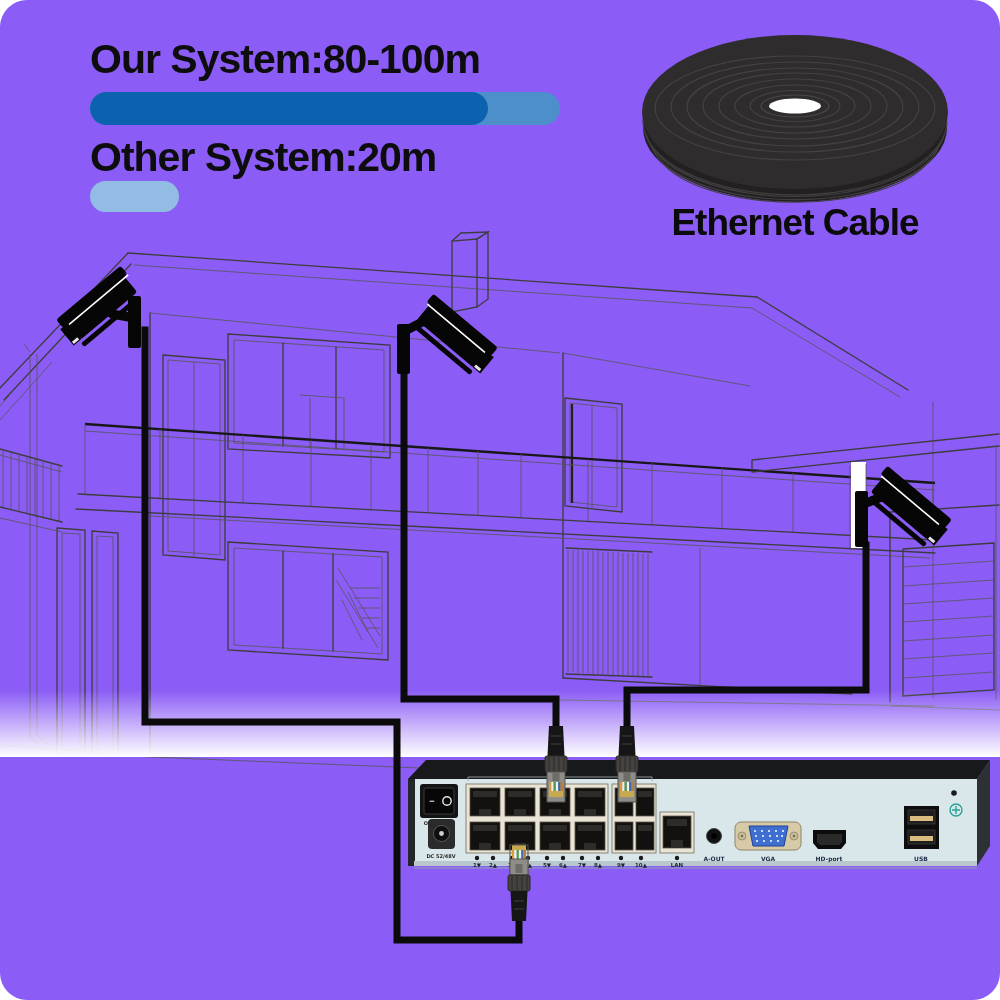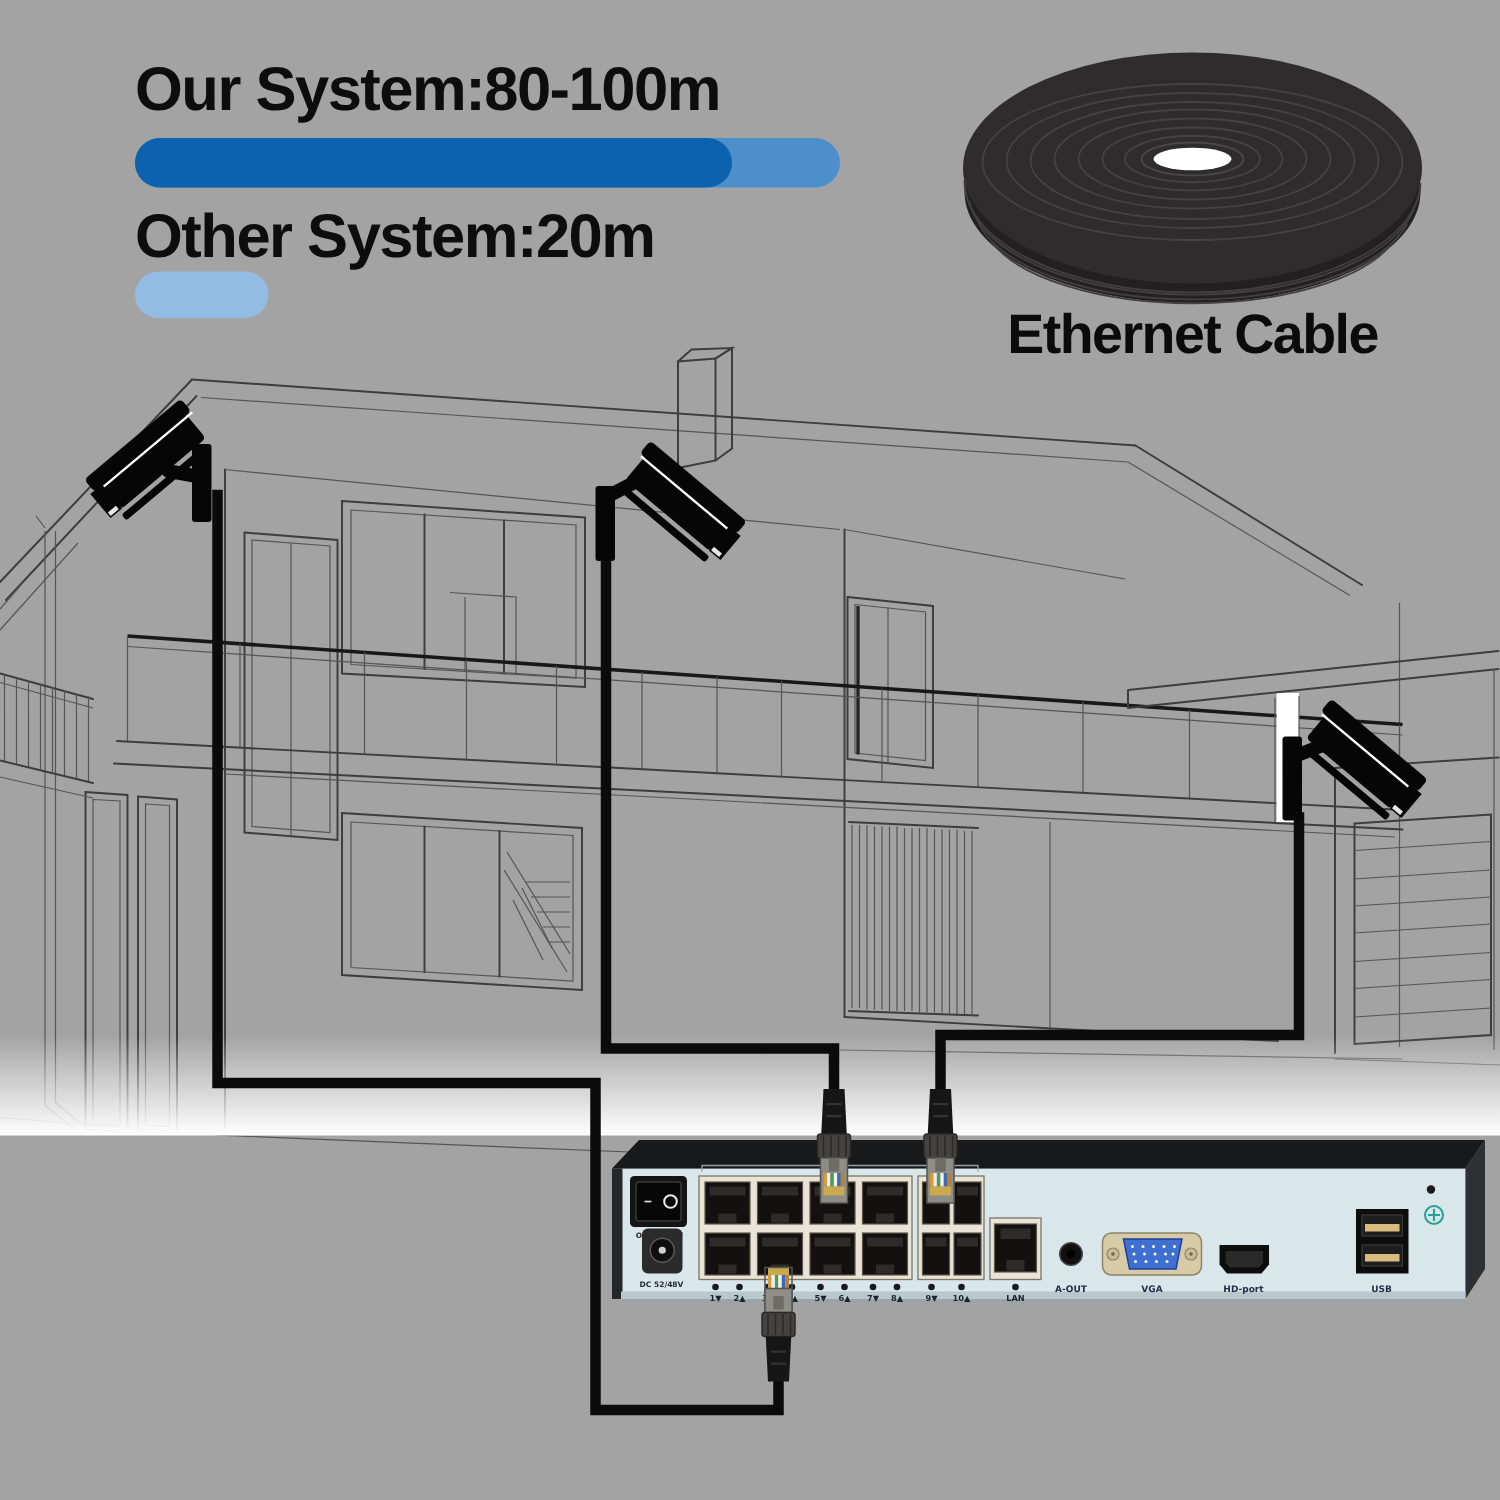"Our System:80-100m" .stage { background: #a3a3a3 -> #8b5cf6; border-radius: none -> 27px }
